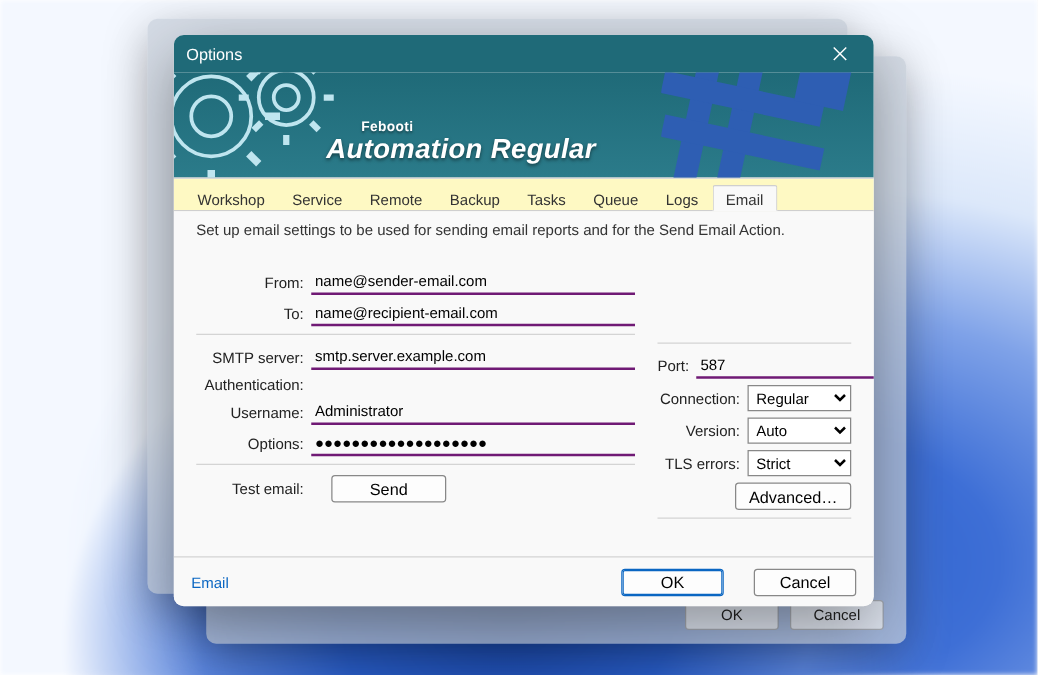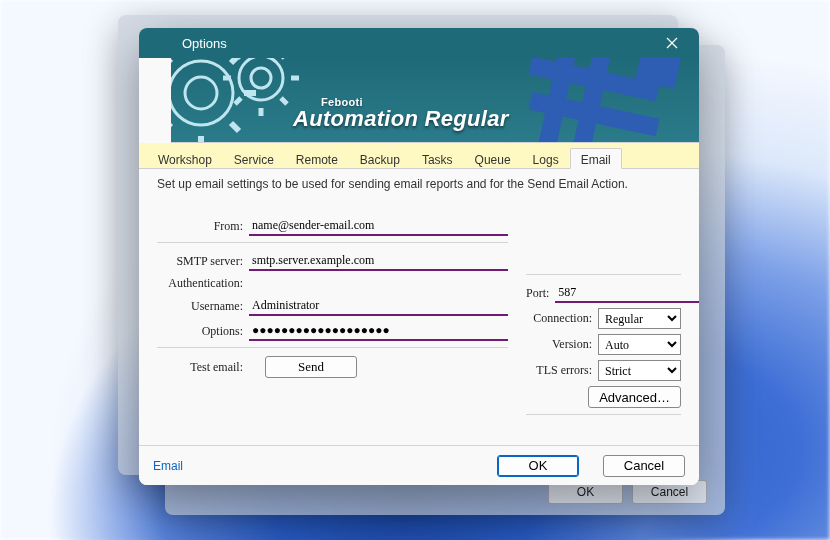"Options" .titlebar .title { margin-left: 33px -> none }
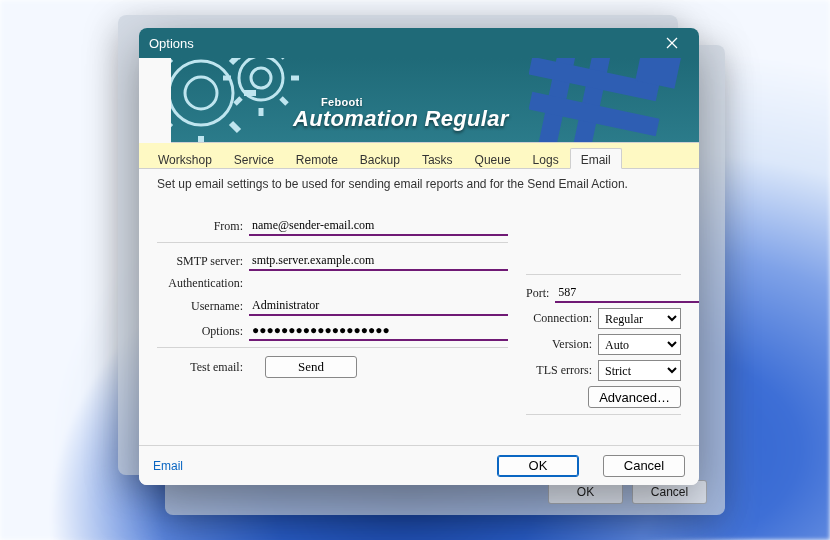"Febooti" .banner { margin-left: 32px -> none }
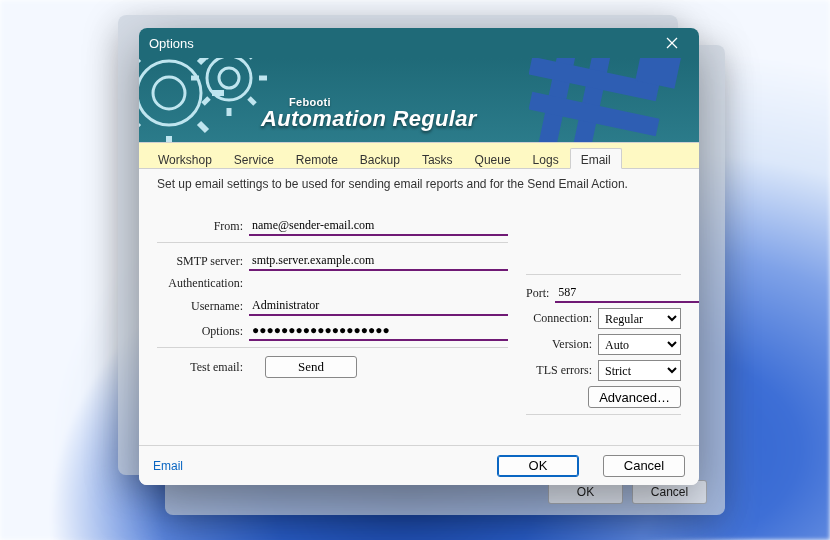"From:" .row { font-family: Liberation Serif, serif -> none }
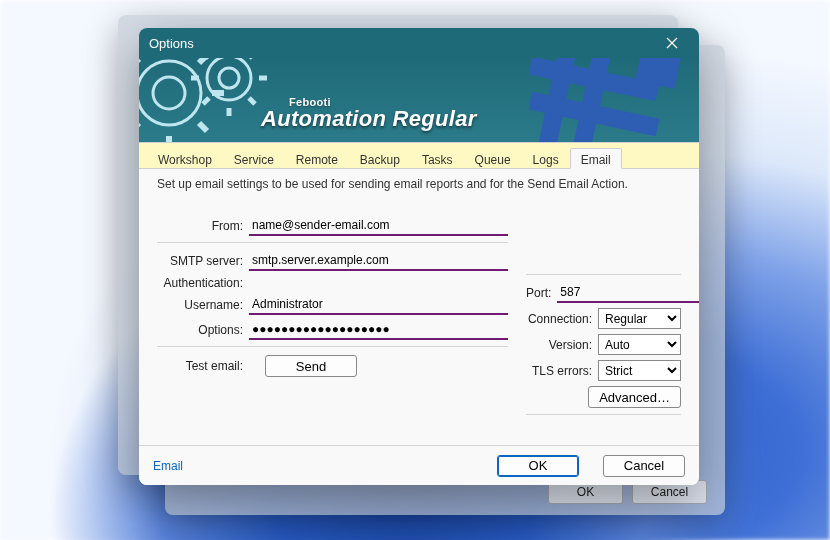"To:" div.row { html: none -> <div> <label>To:</label> <input> </div> }
